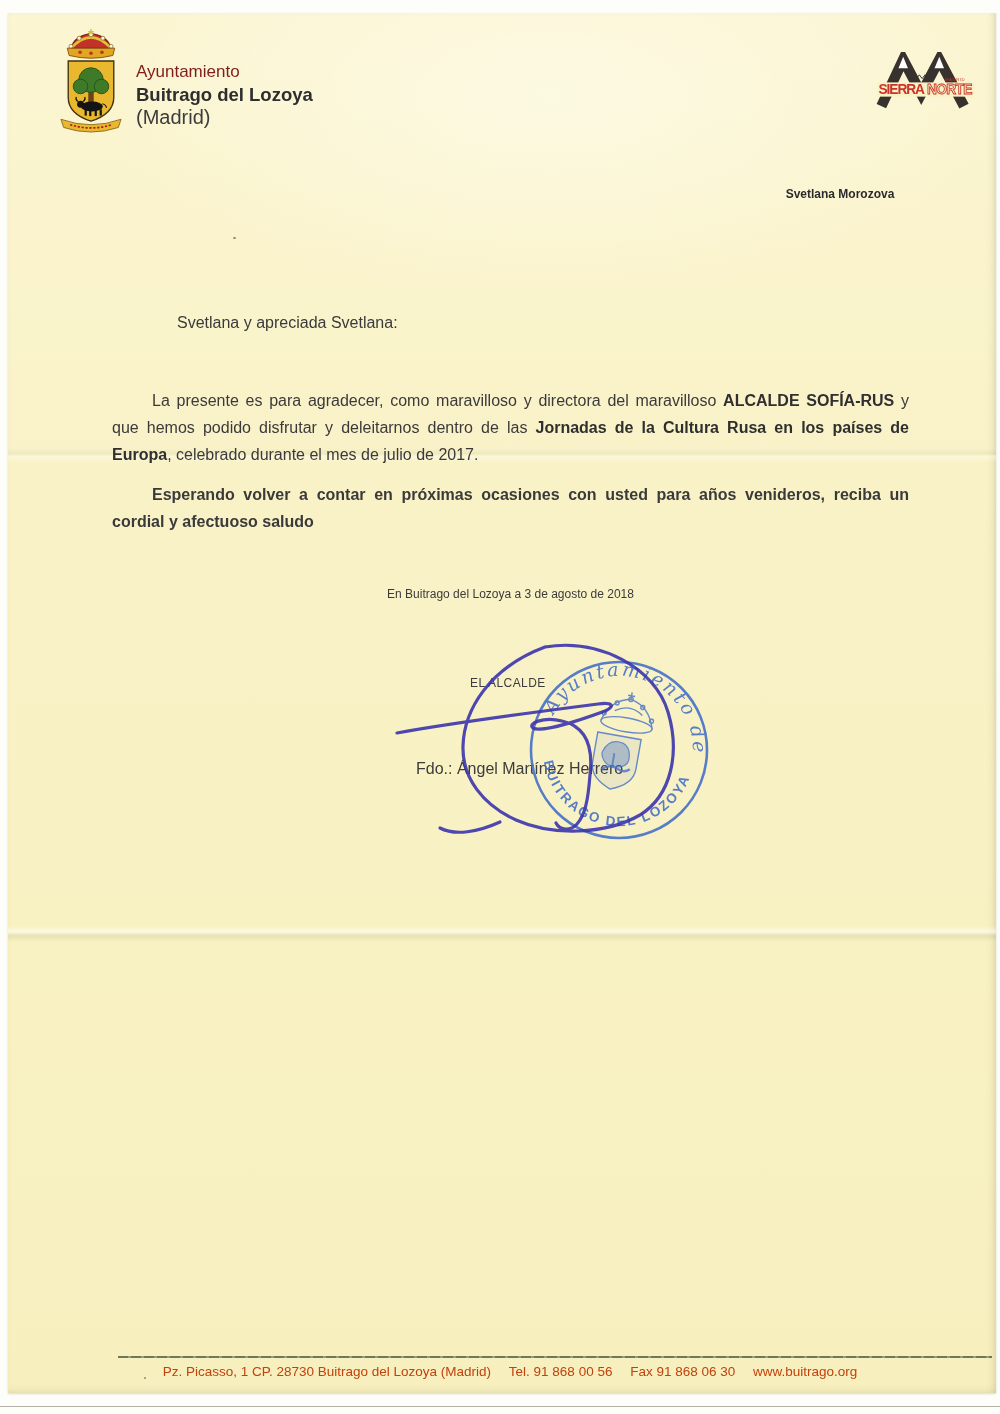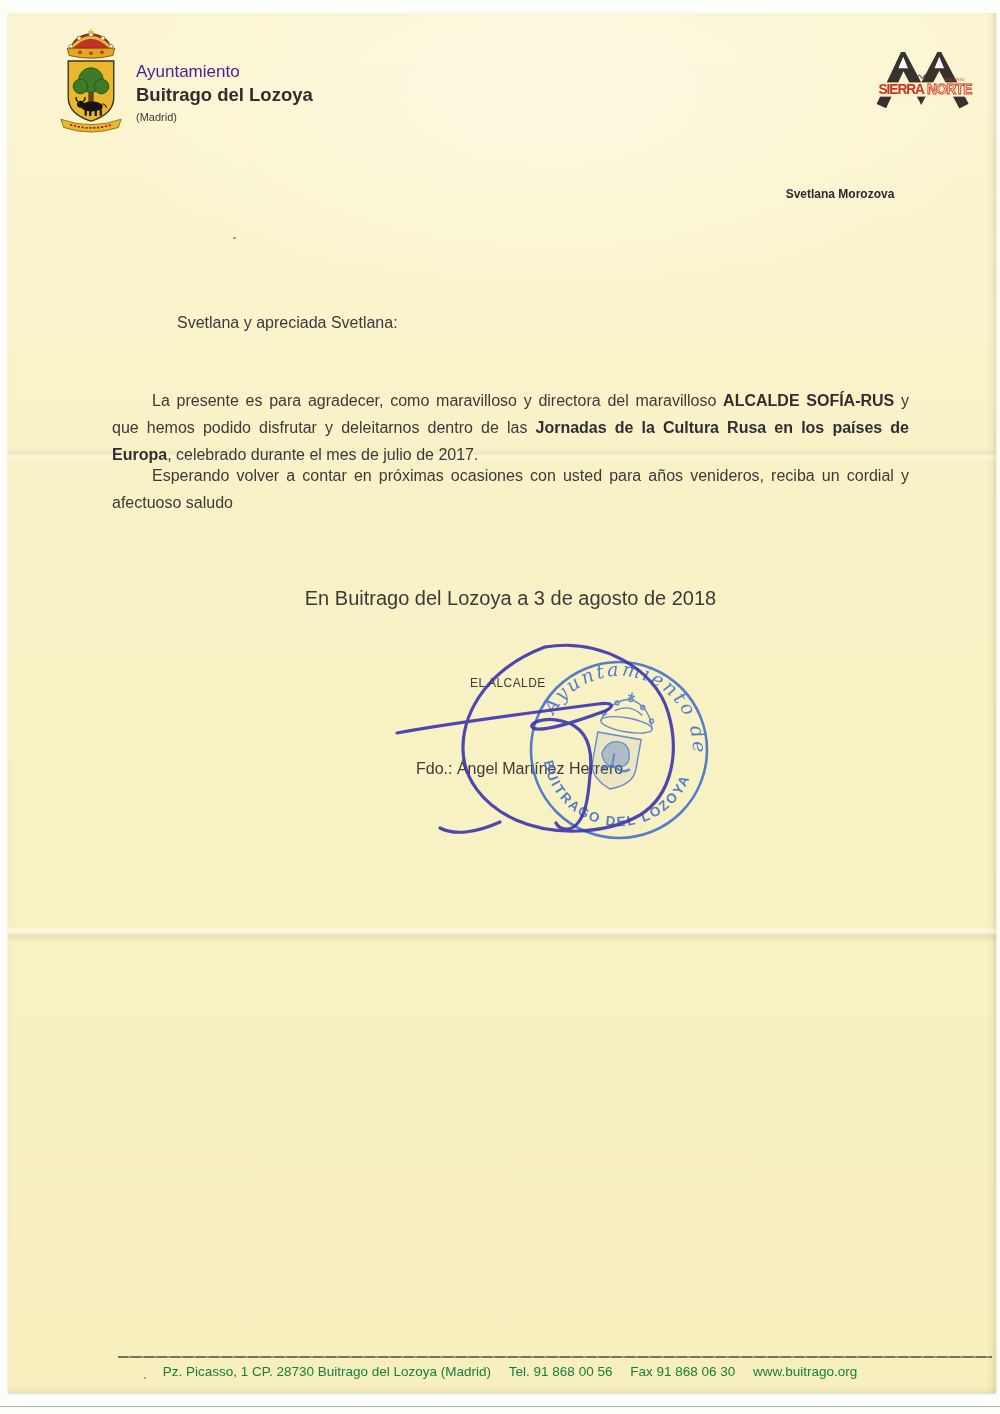"Ayuntamiento" .org-line1 { color: #4c1d95 -> #7f1d1d }
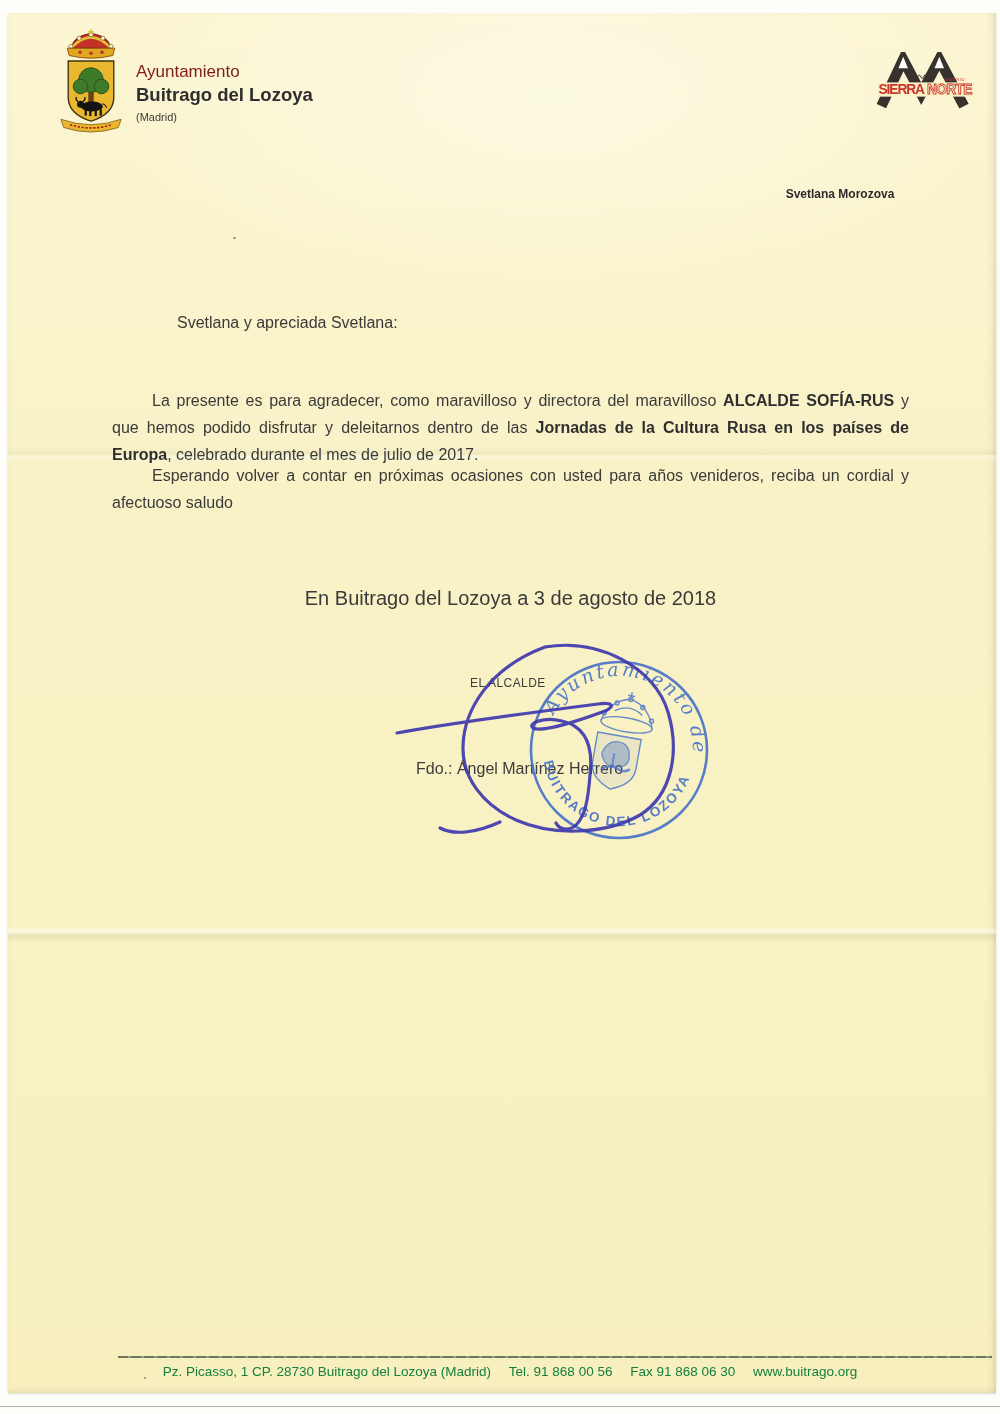"(Madrid)" .org-line3 { font-size: 11px -> 20px }
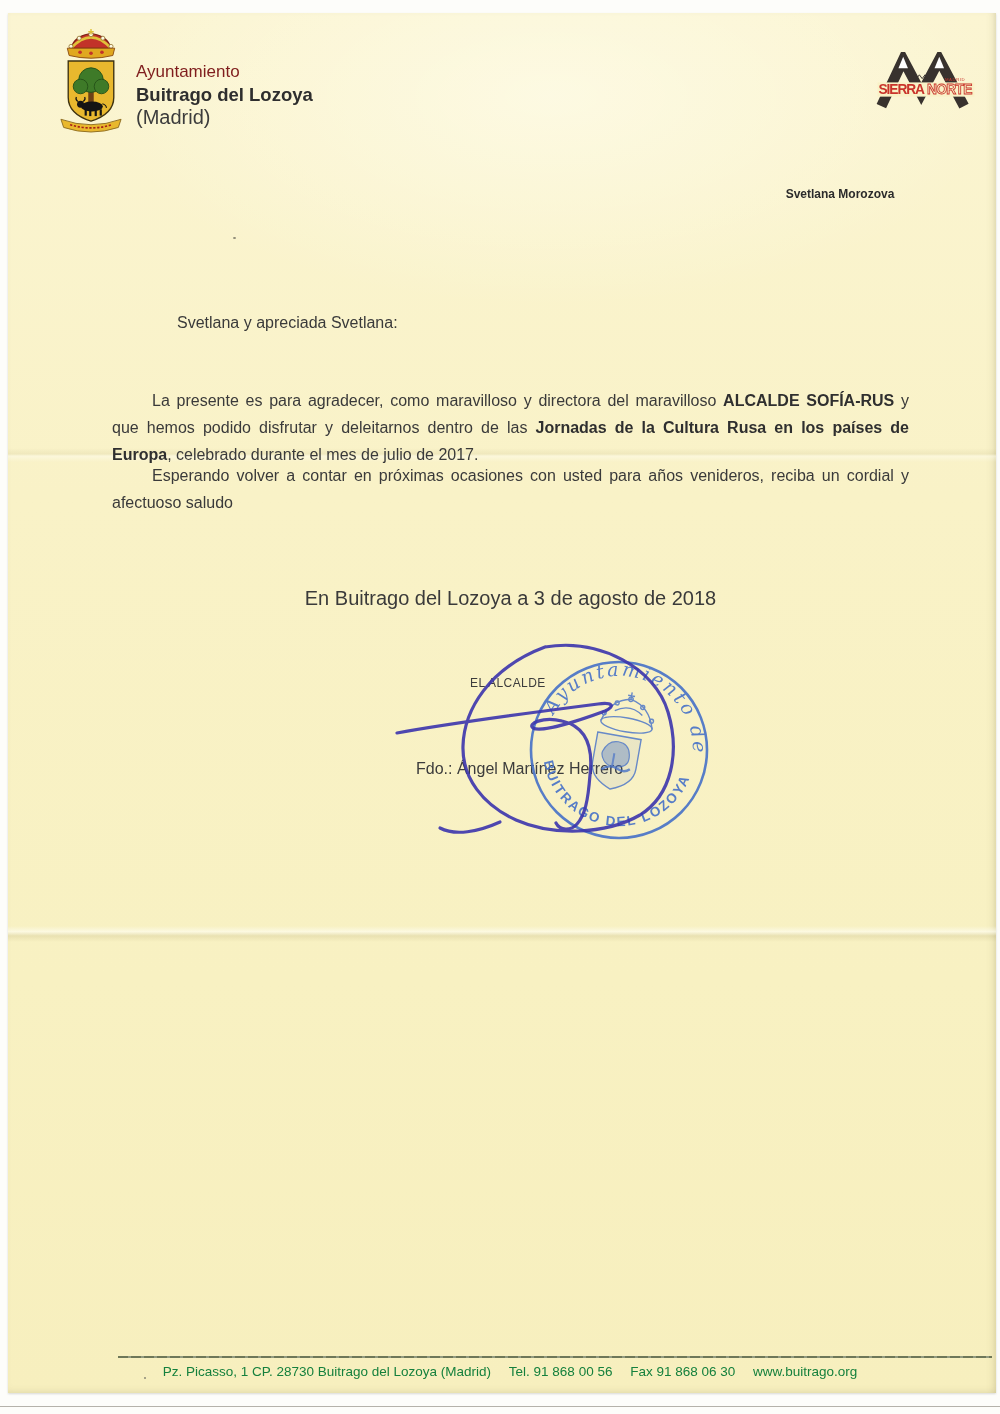"Esperando volver a contar en" .p2 { font-weight: none -> bold; top: 446px -> 465px }
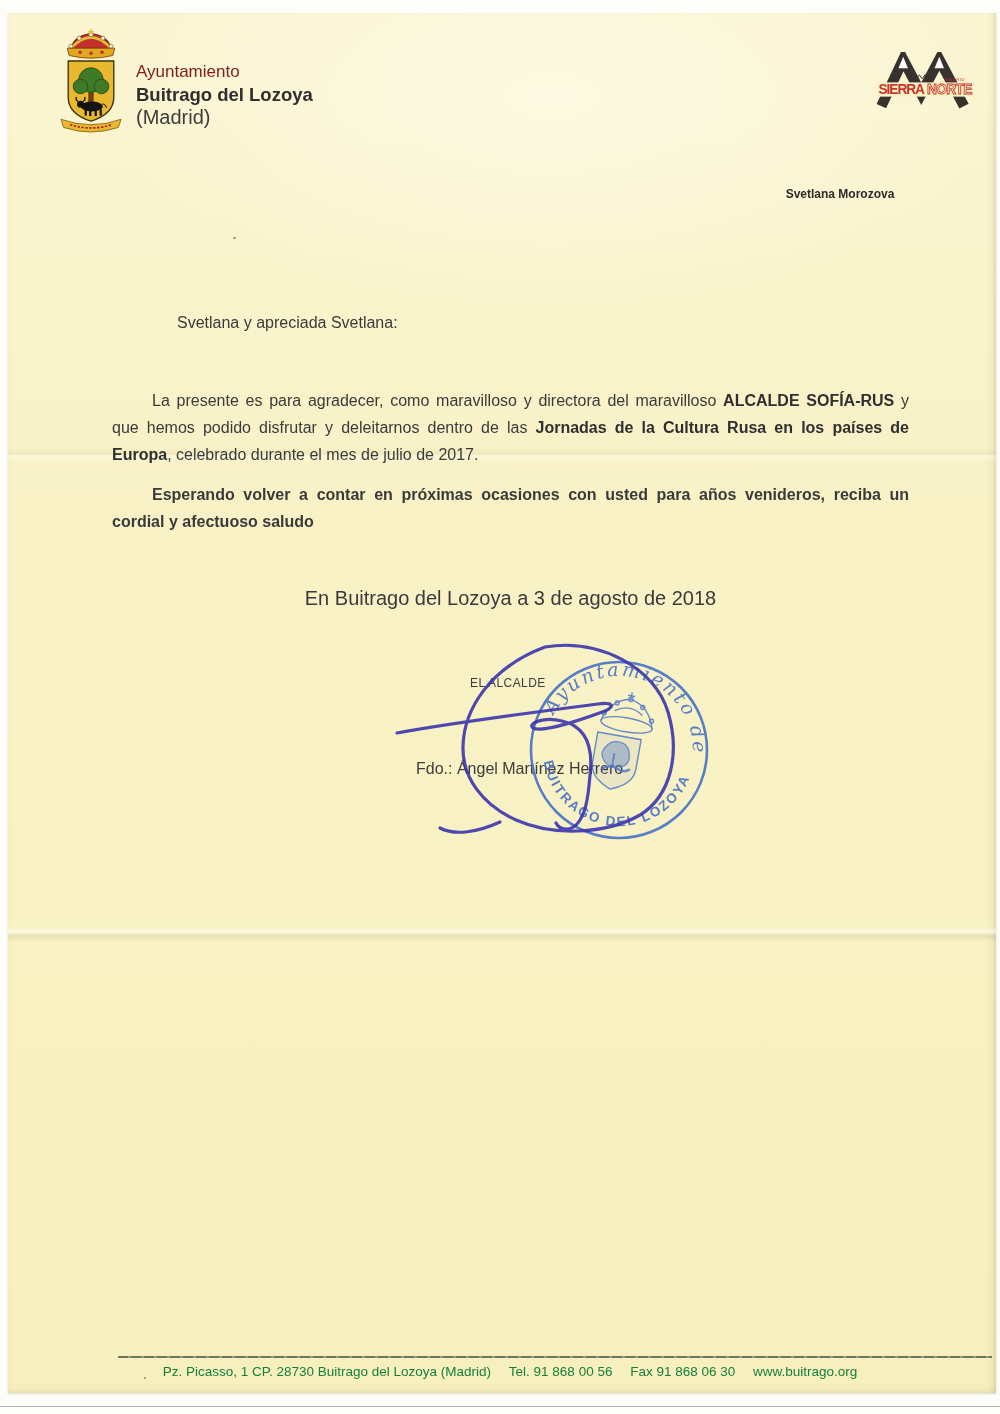"En Buitrago del Lozoya a" .dateline { font-size: 20px -> 12px }
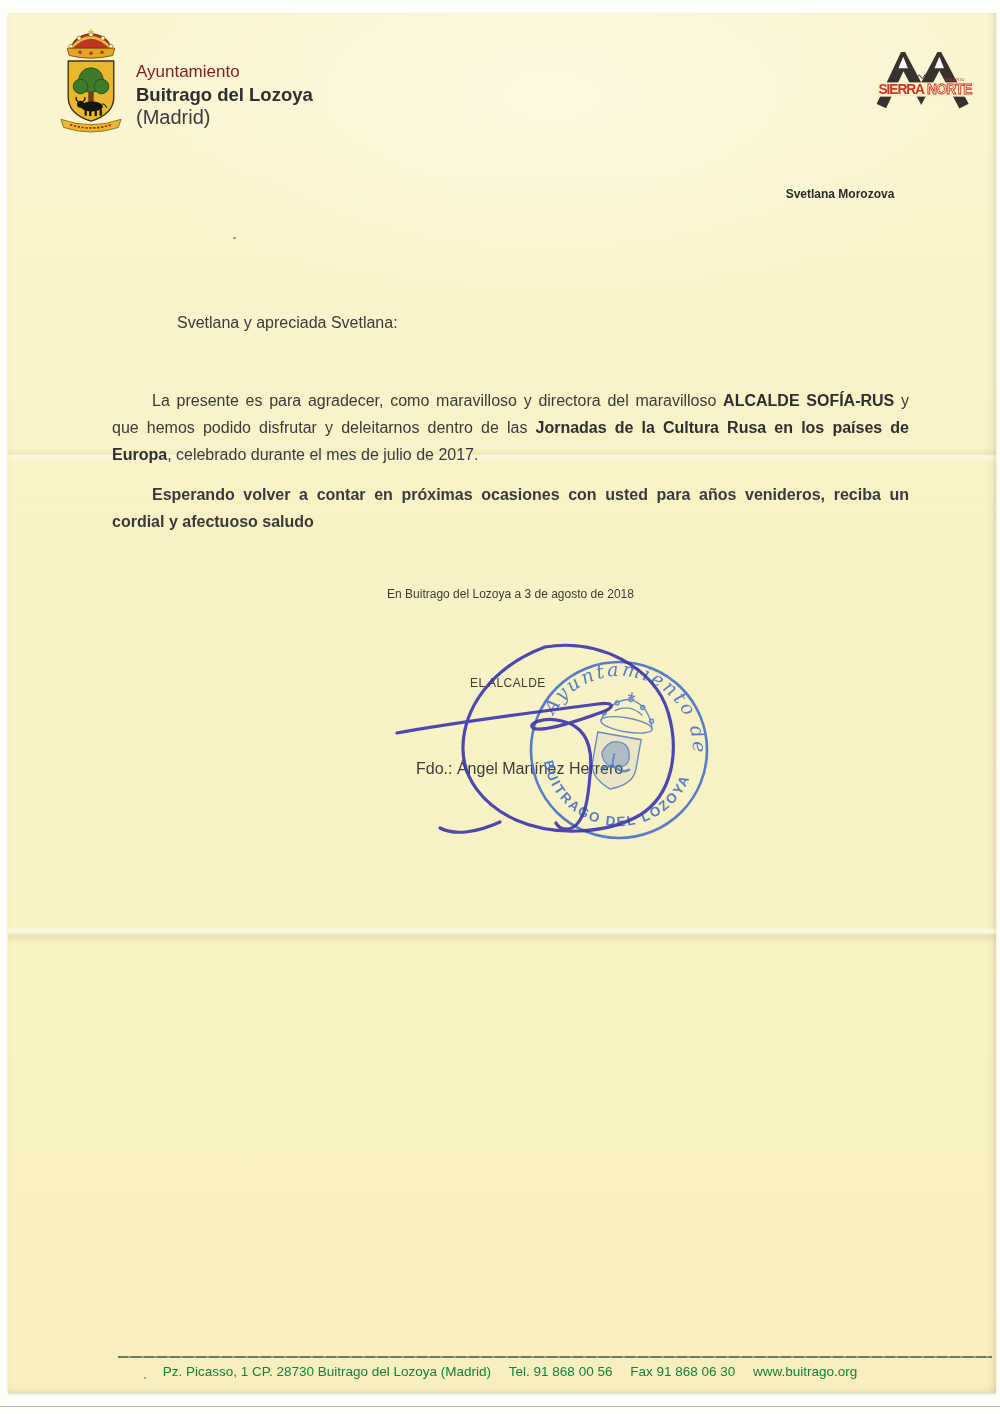"Pz. Picasso, 1 CP. 28730" .footer-text { color: #15803d -> #c2410c }
